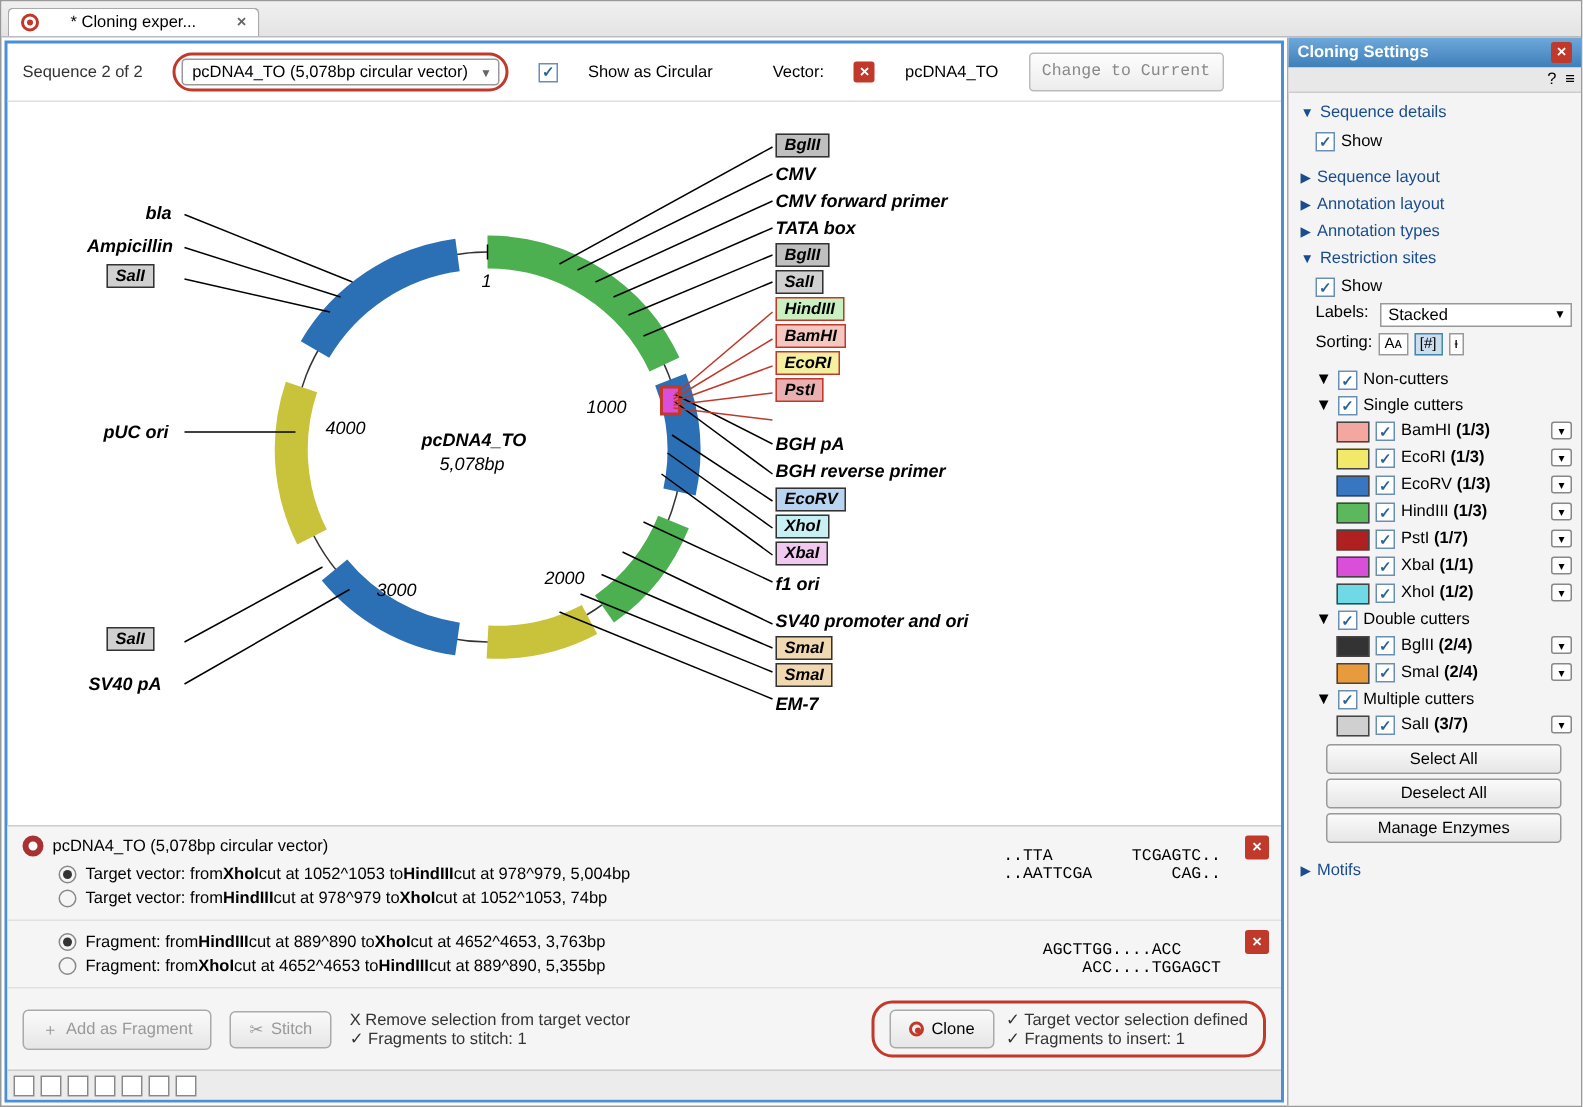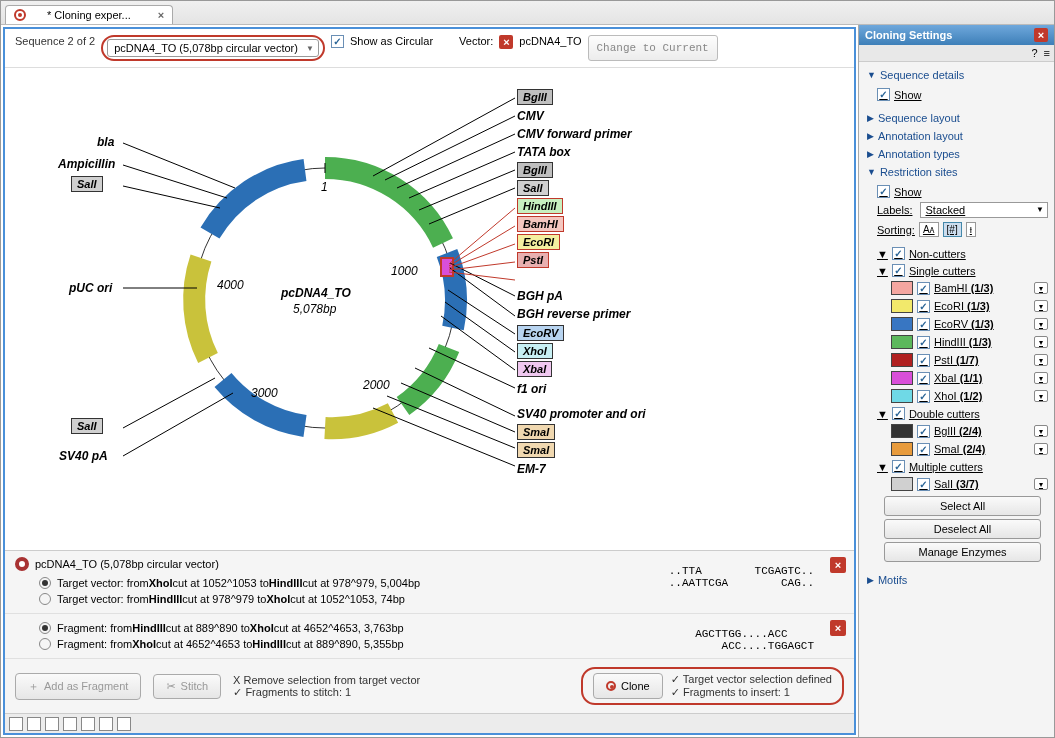"Sequence 2 of 2" .toolbar { align-items: none -> center; gap: 6px -> 20px }
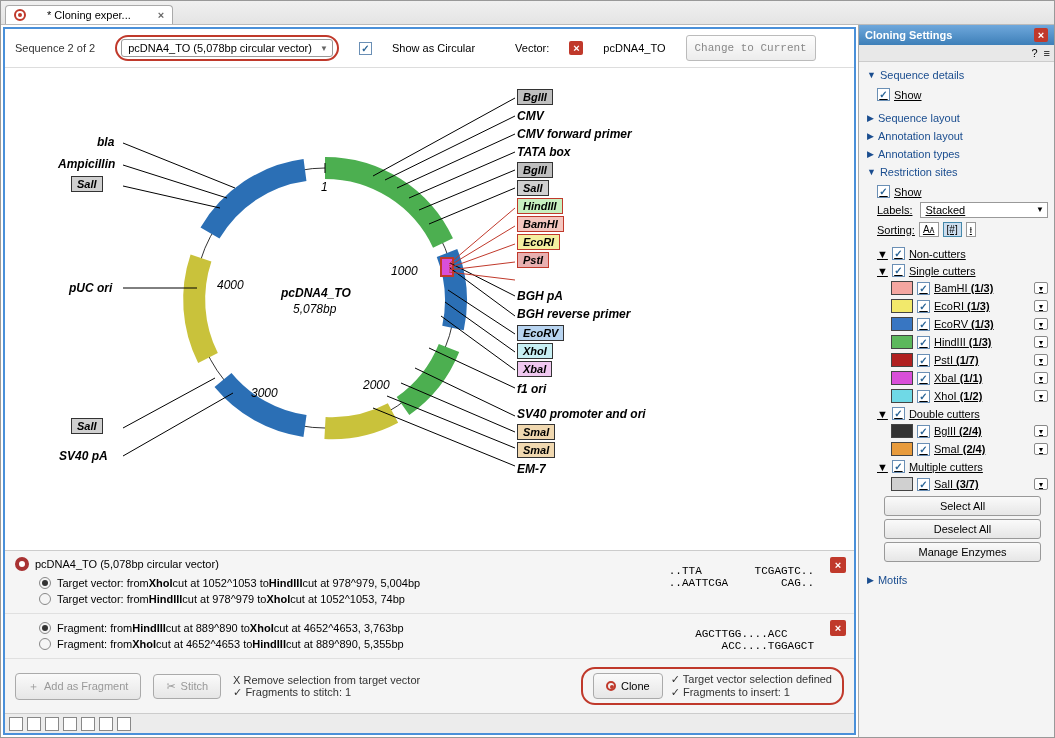"Show" .side-row { align-items: center -> flex-start; text-decoration: underline -> none }
